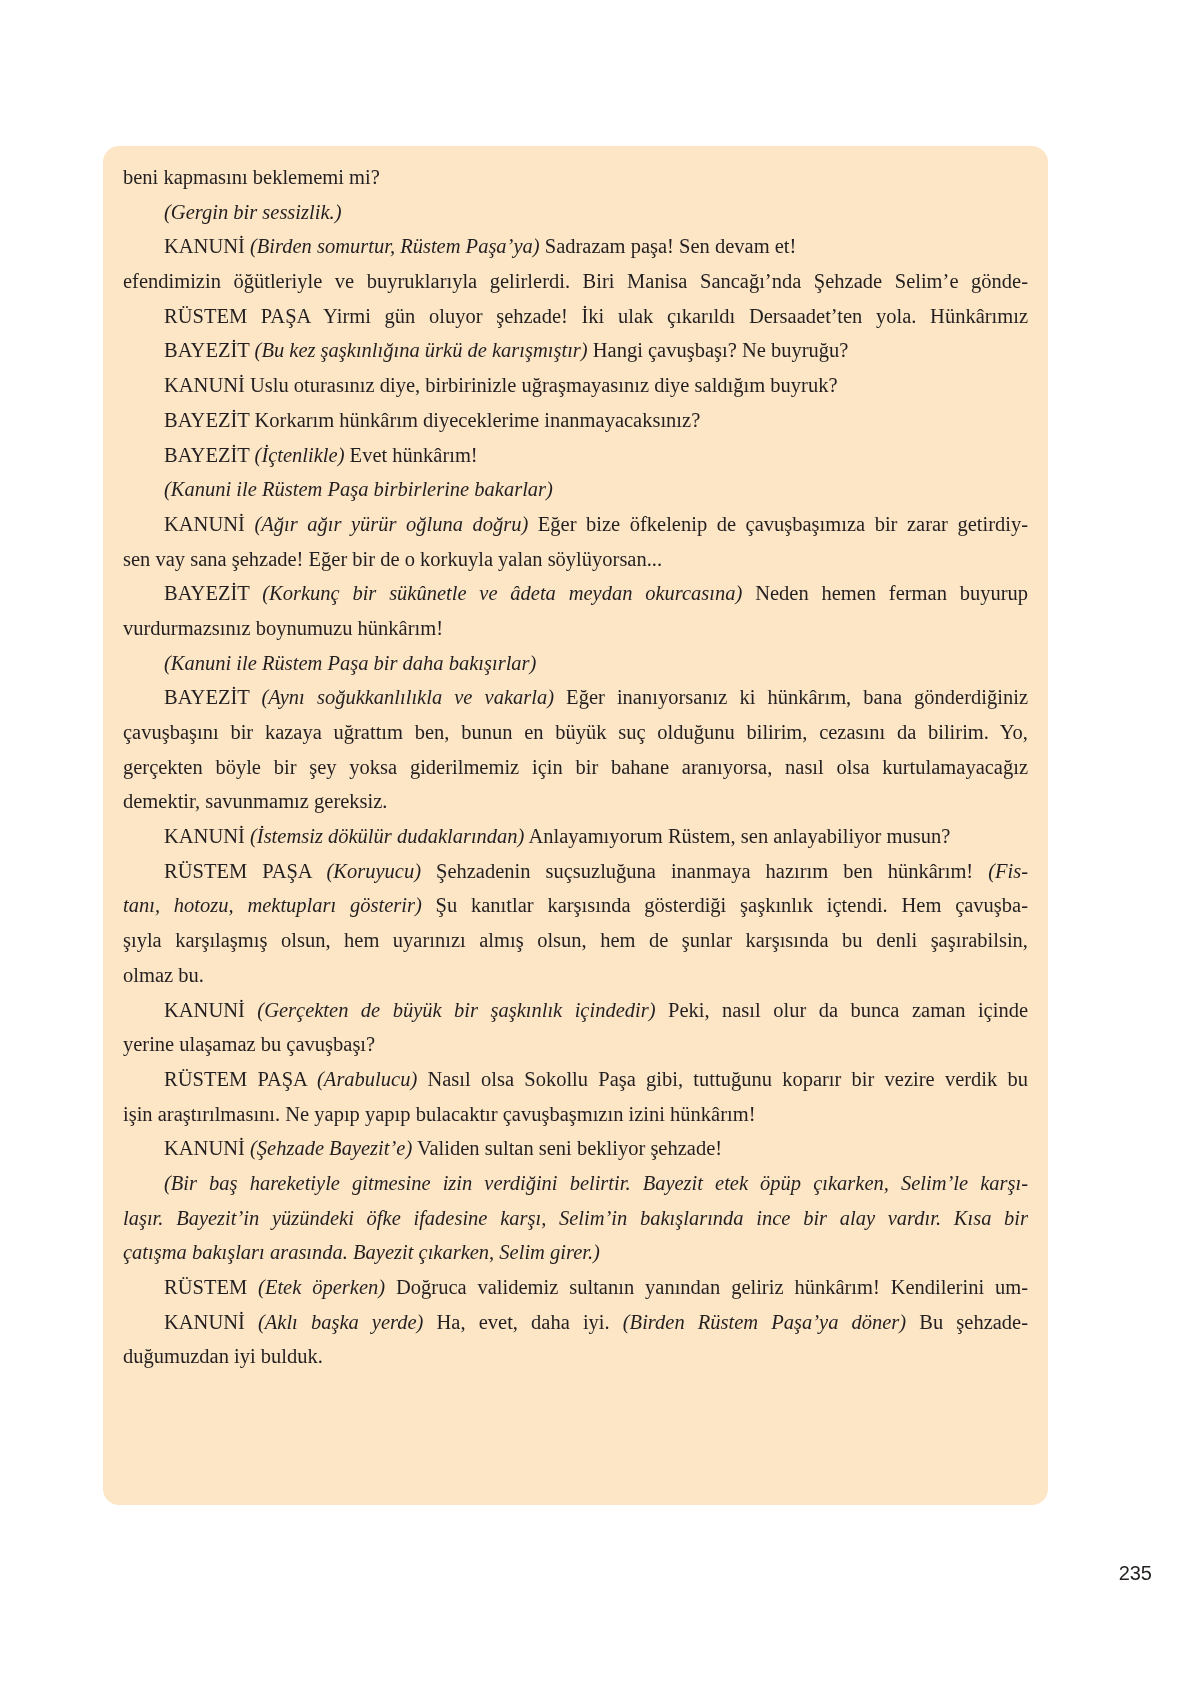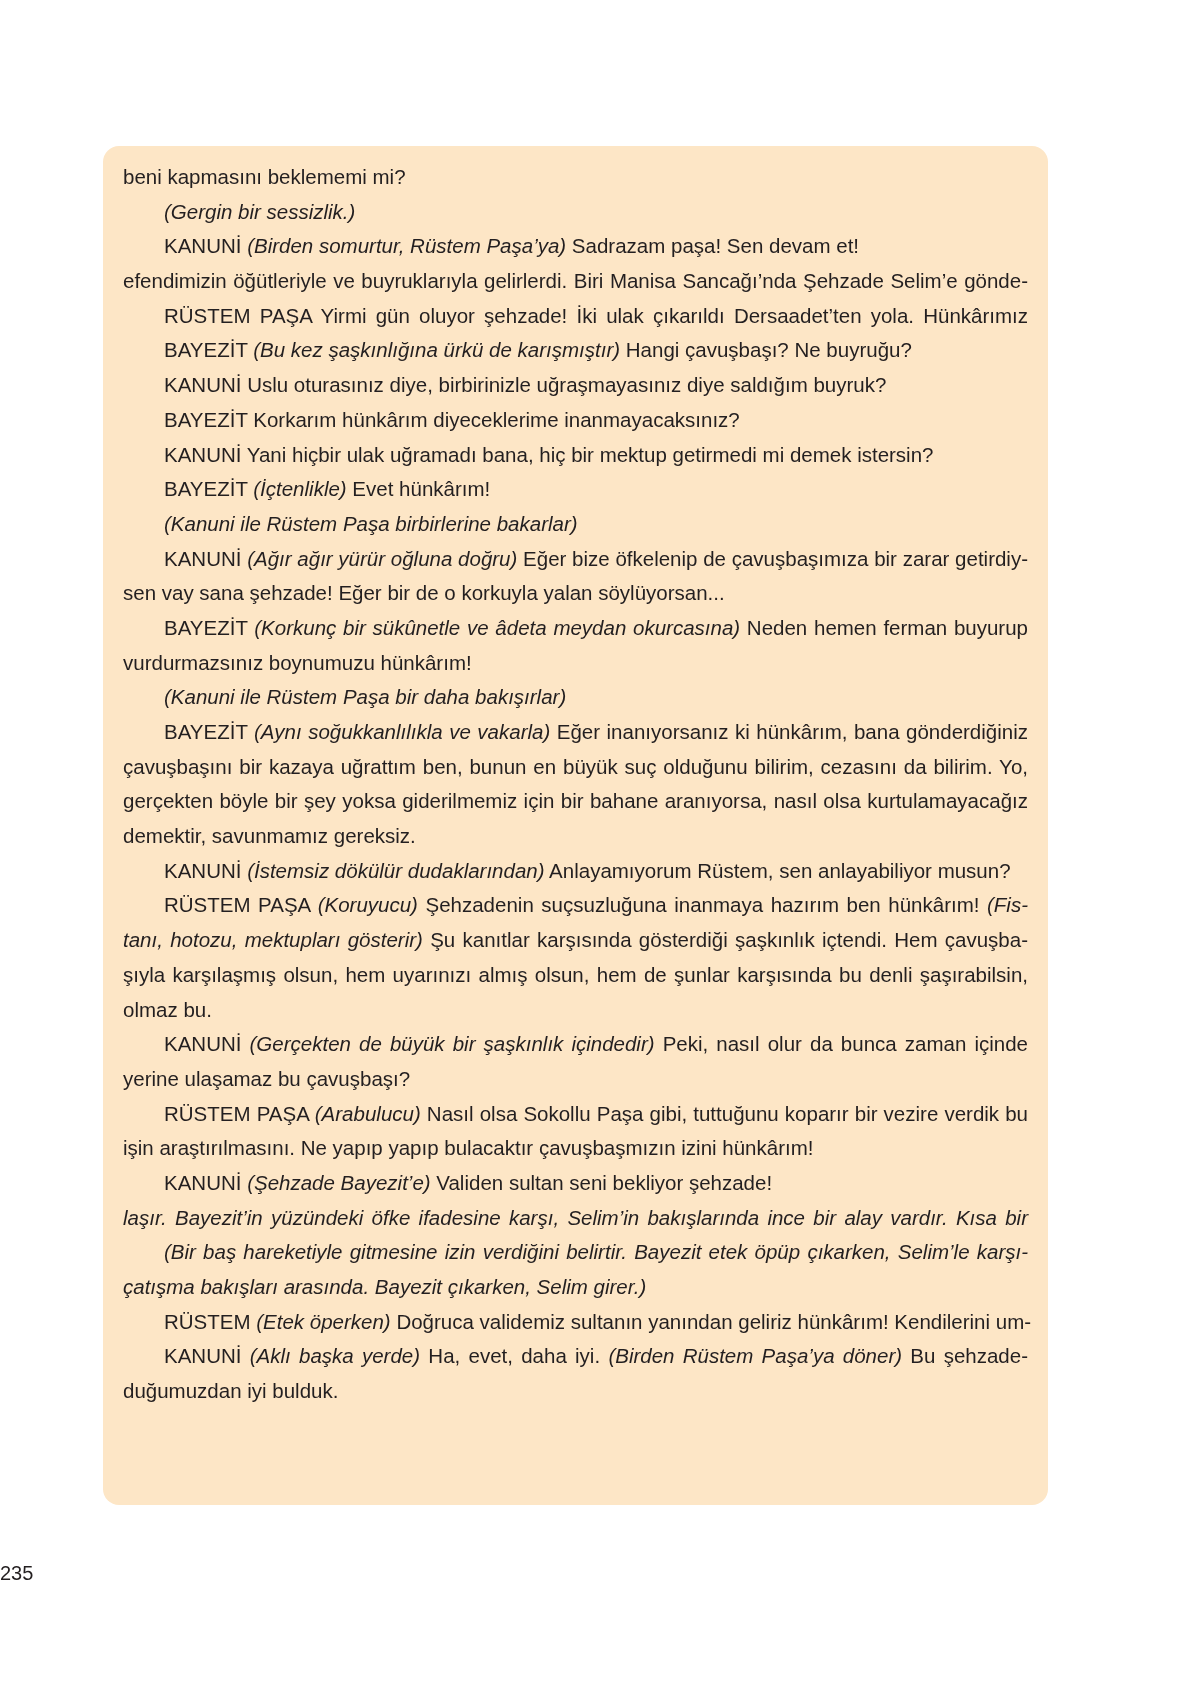"beni kapmasını beklememi mi?" .text { font-family: none -> Liberation Serif, serif }
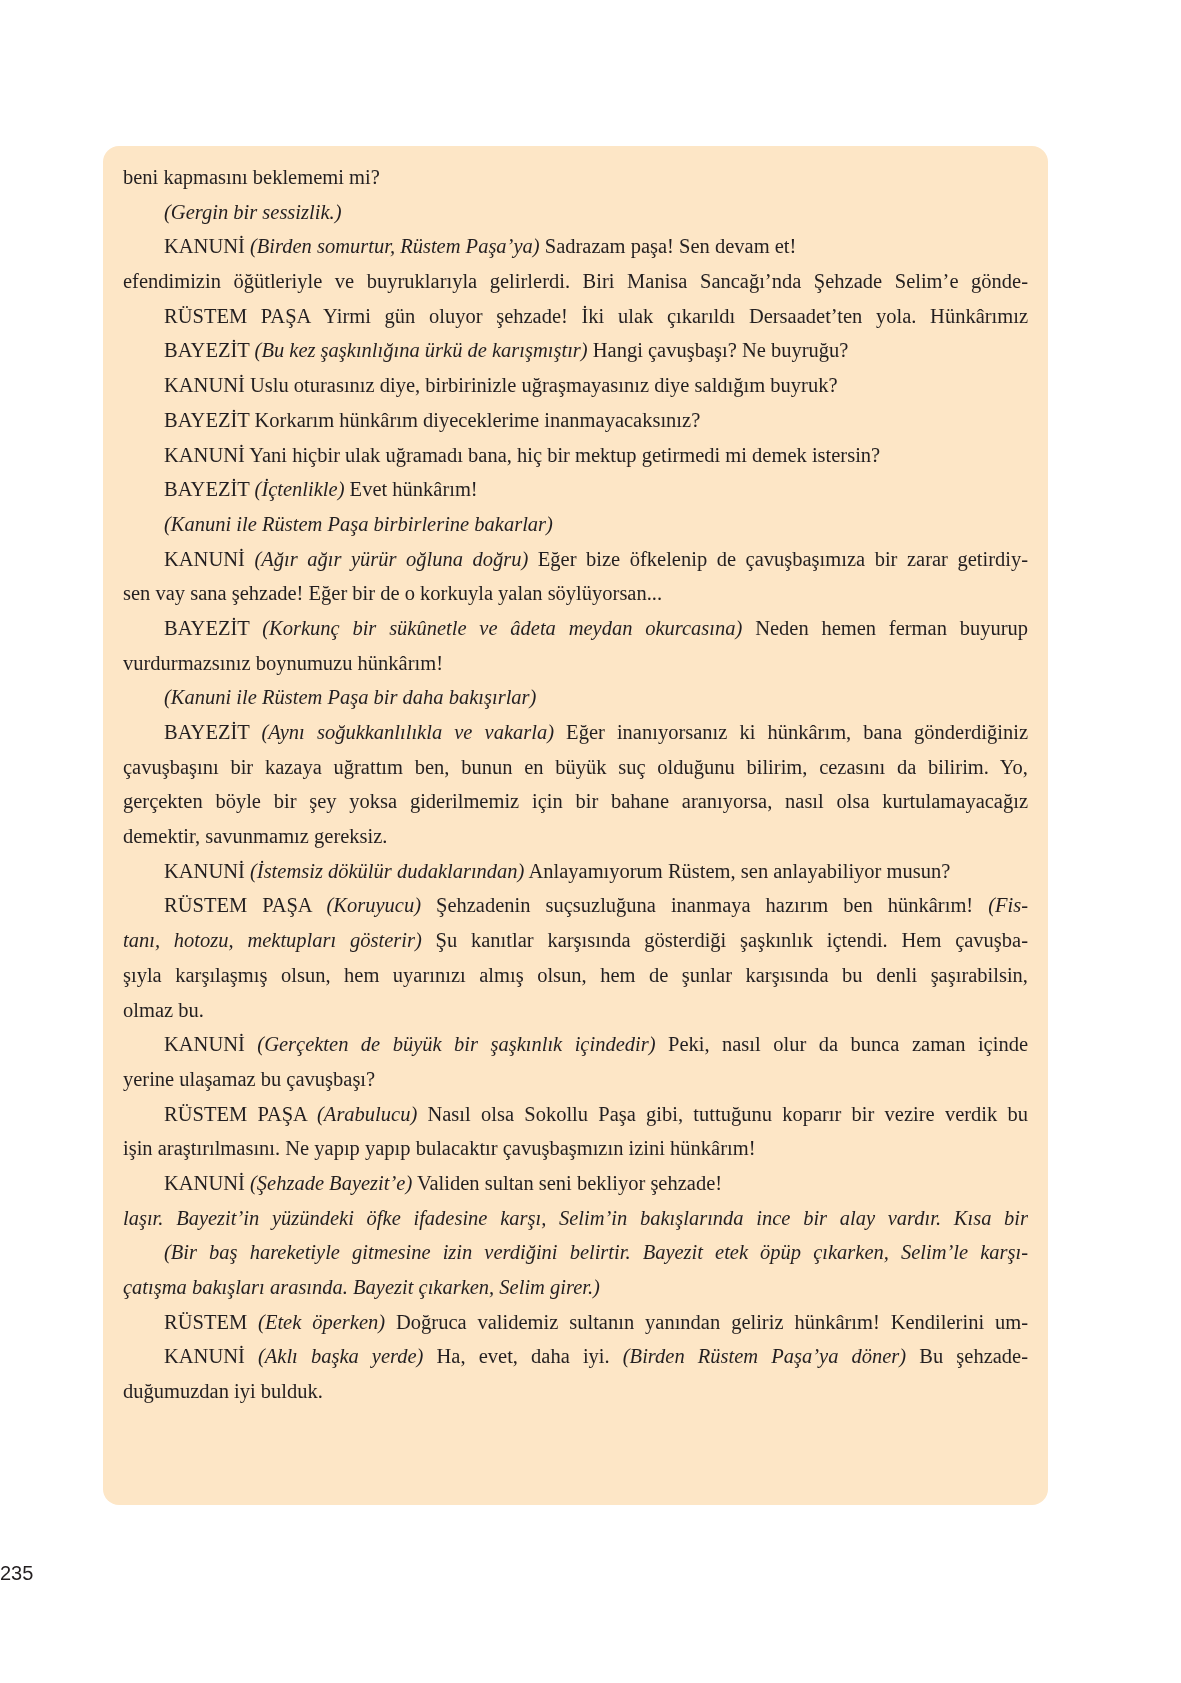"KANUNİ Yani hiçbir ulak uğramadı" div.line { html: <div><span>KANUNİ Yani hiçbir ulak uğramadı bana, hiç bir mektup getirmedi mi demek istersin?</span></div> -> none }
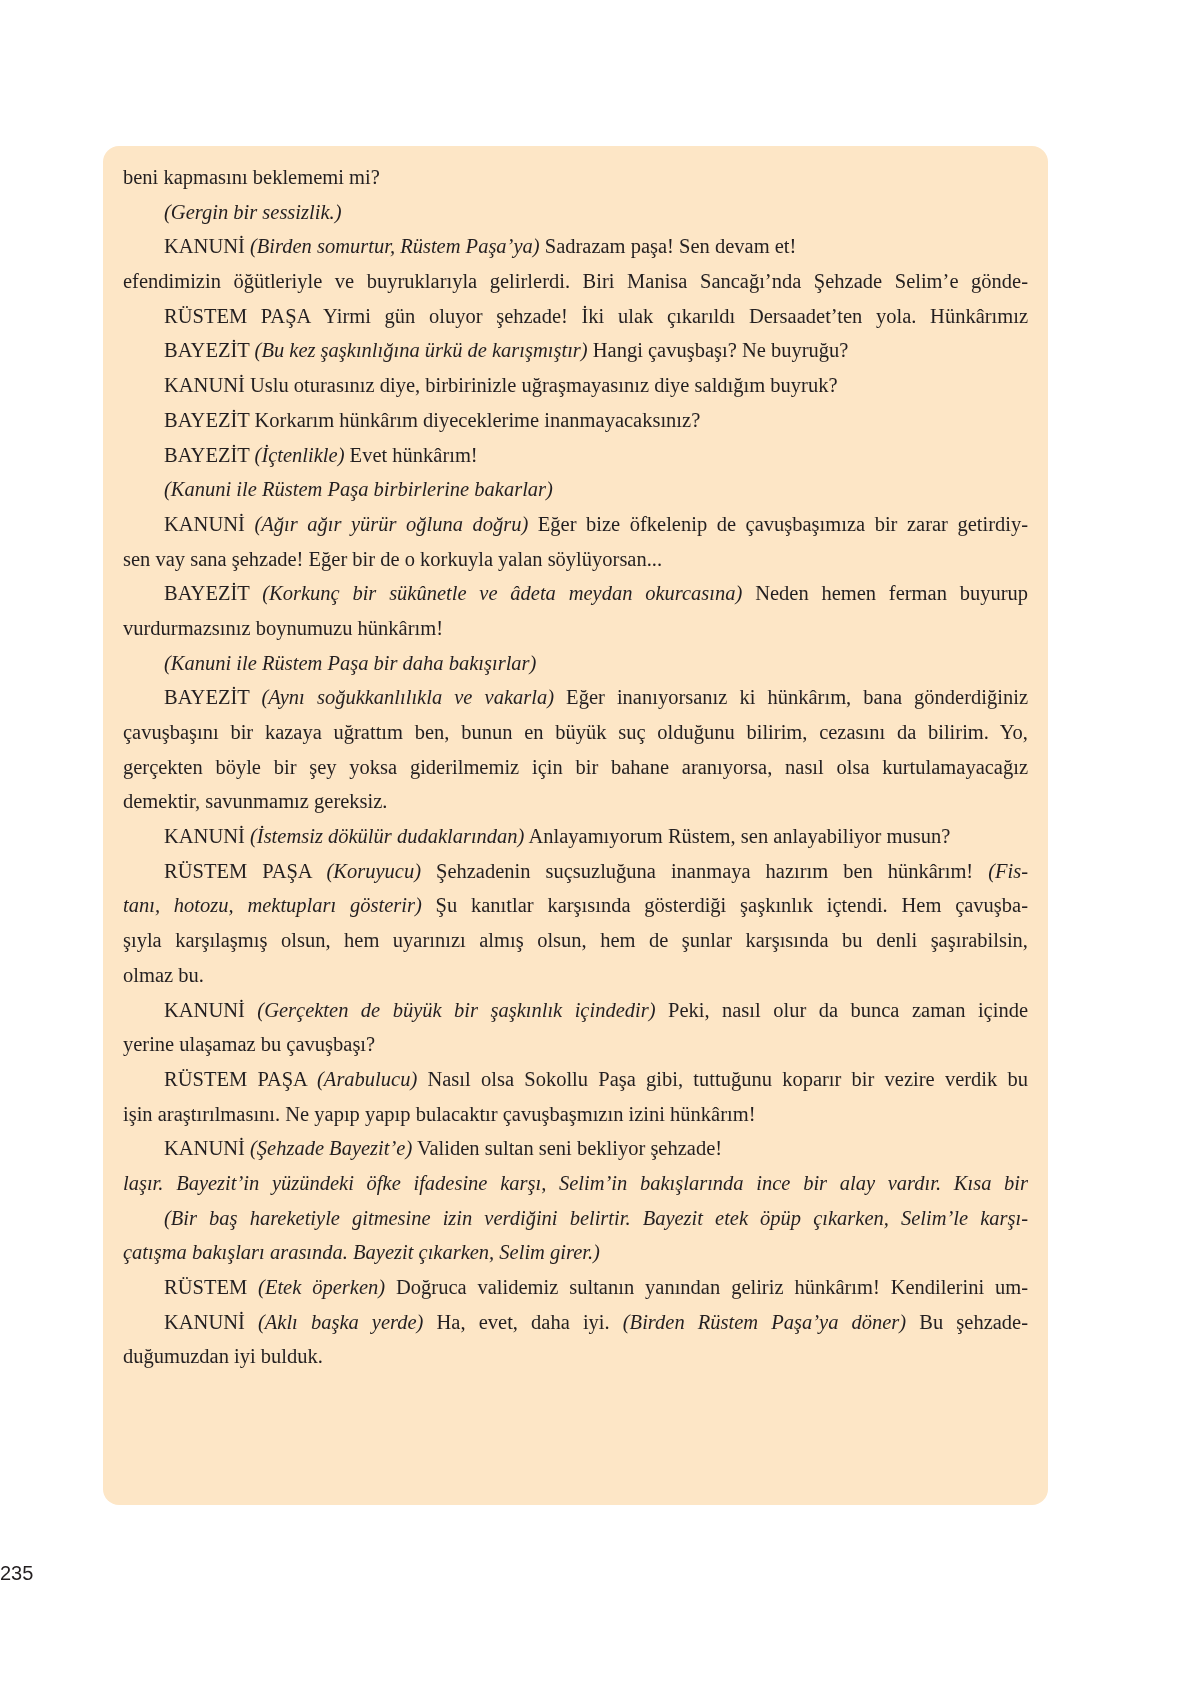"laşır. Bayezit’in yüzündeki öfke" div.line { order: before "(Bir baş hareketiyle gitmesine izin" -> after "(Bir baş hareketiyle gitmesine izin" }
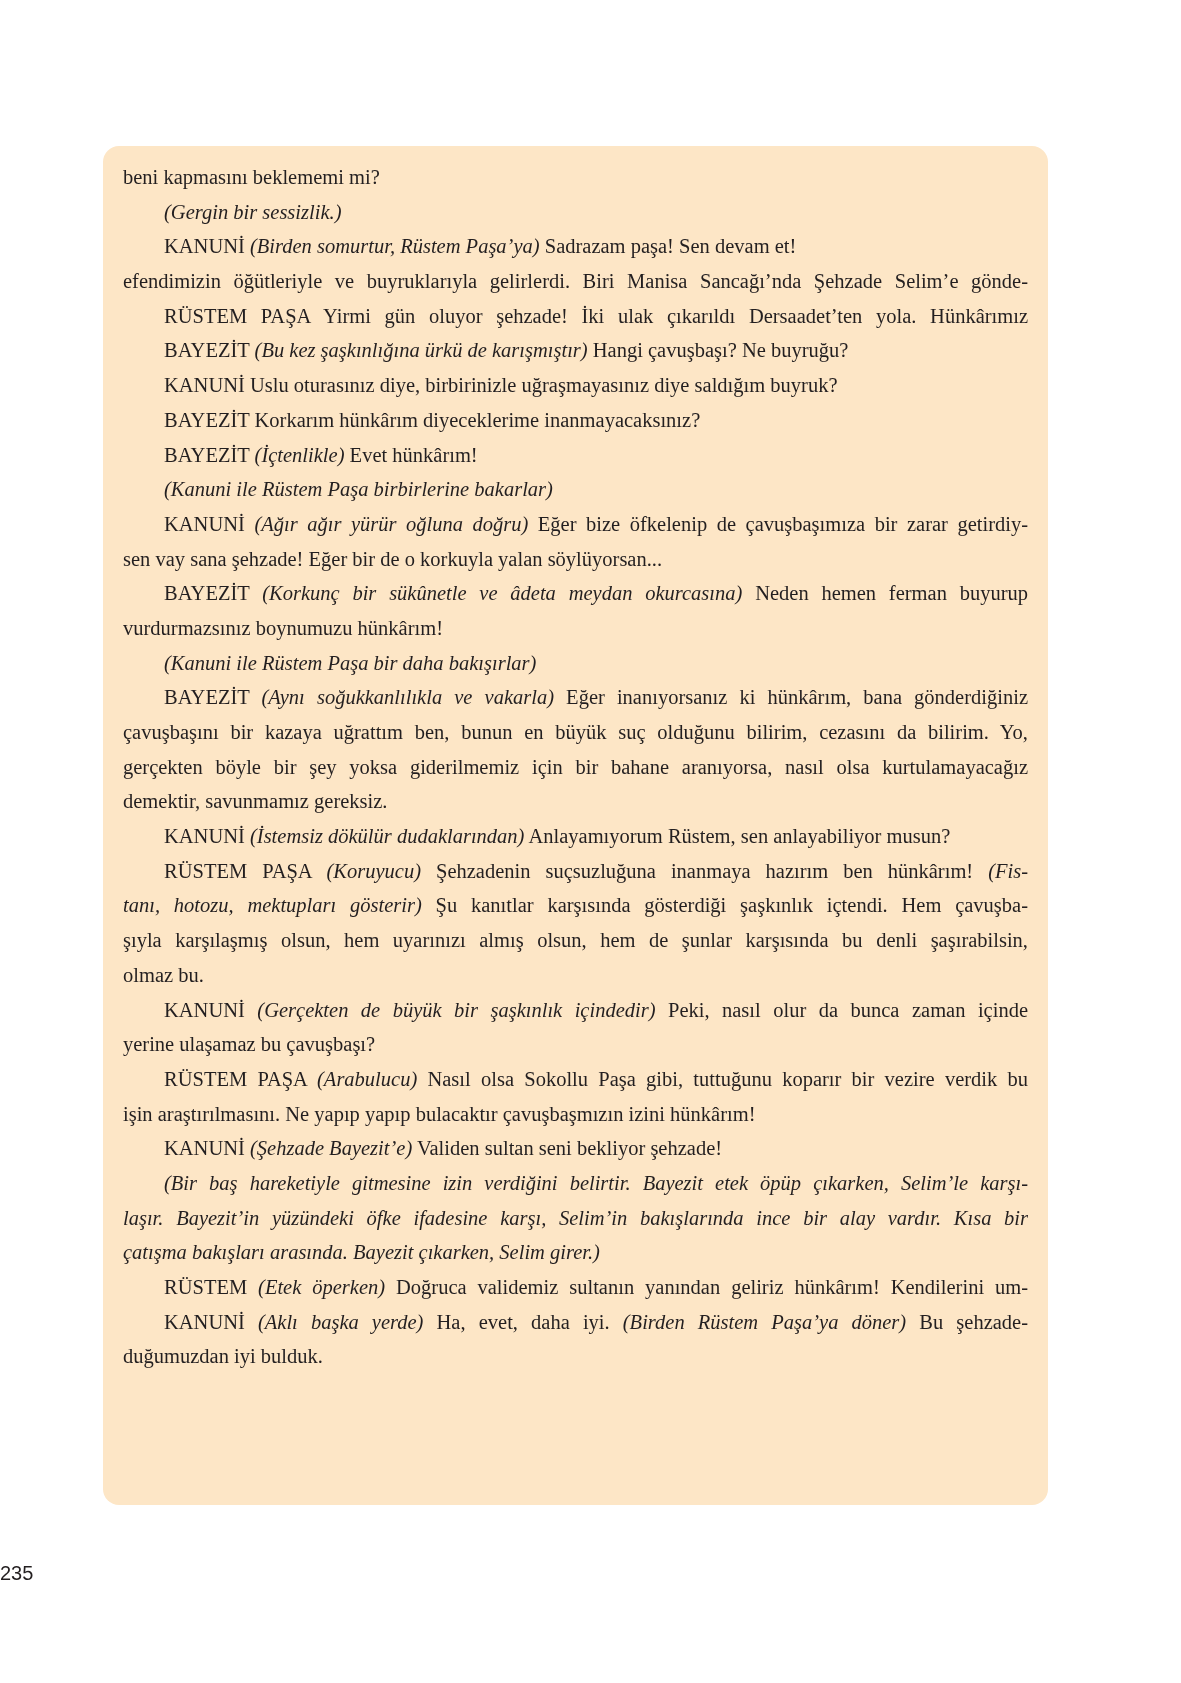"235" .page-number { text-align: left -> right }
